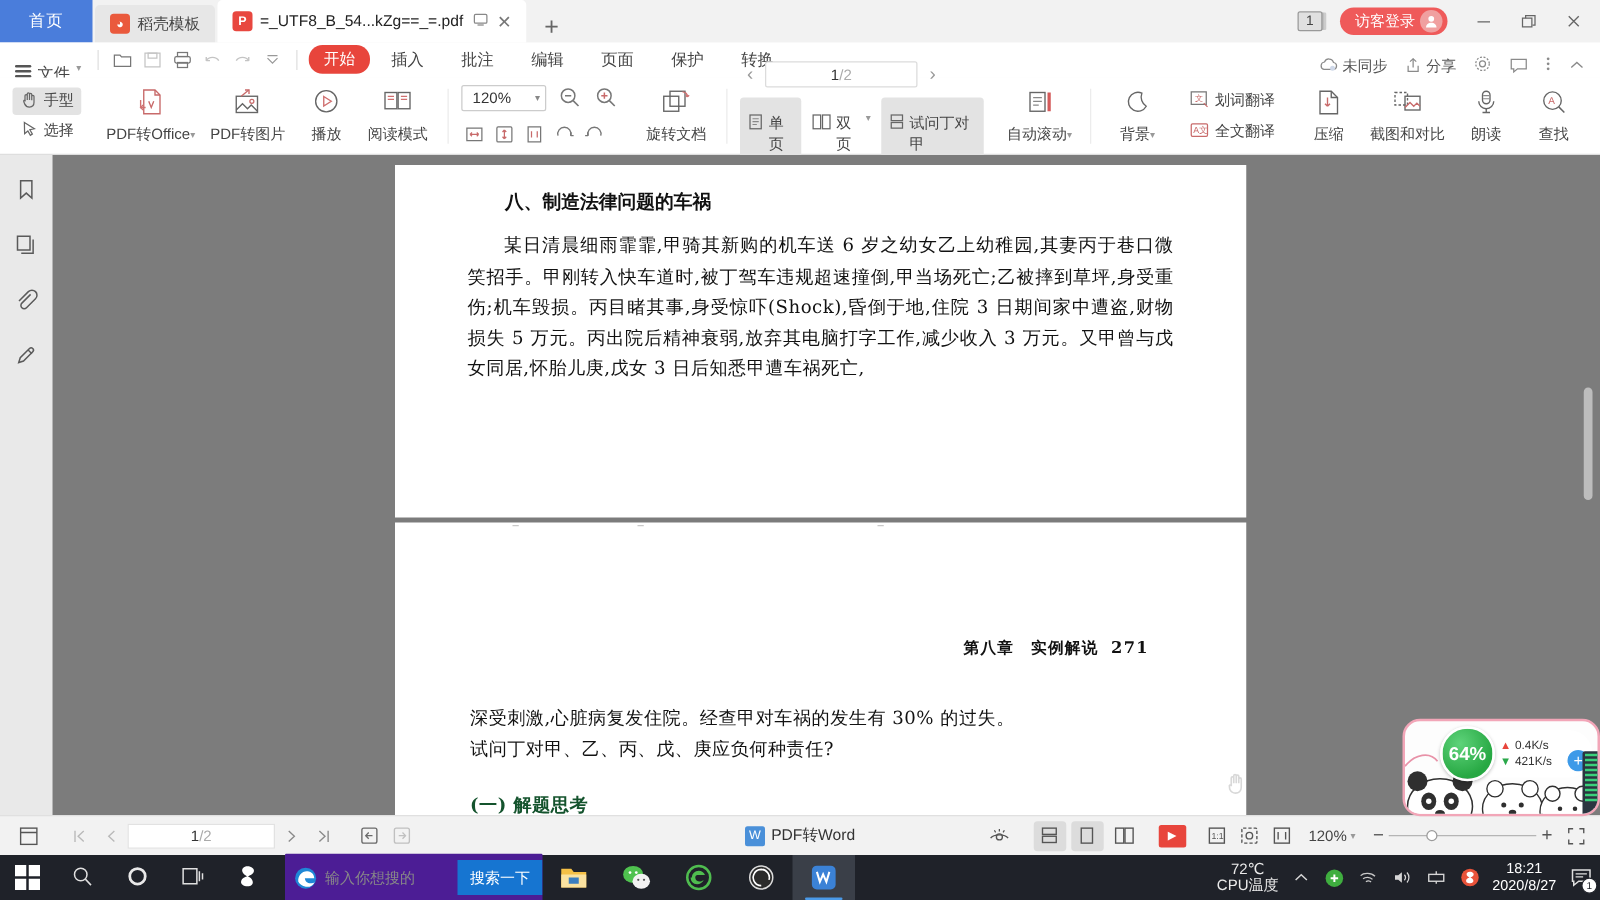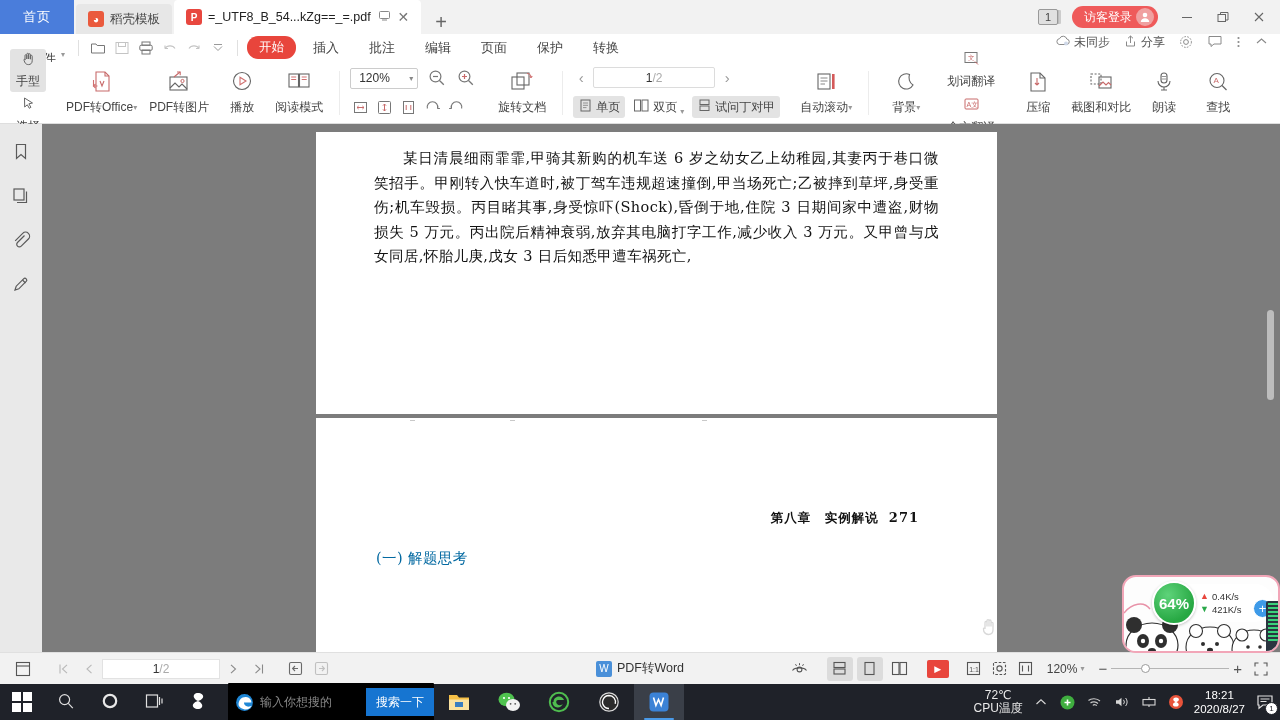"未同步" .menu-right { align-items: flex-start -> flex-end }
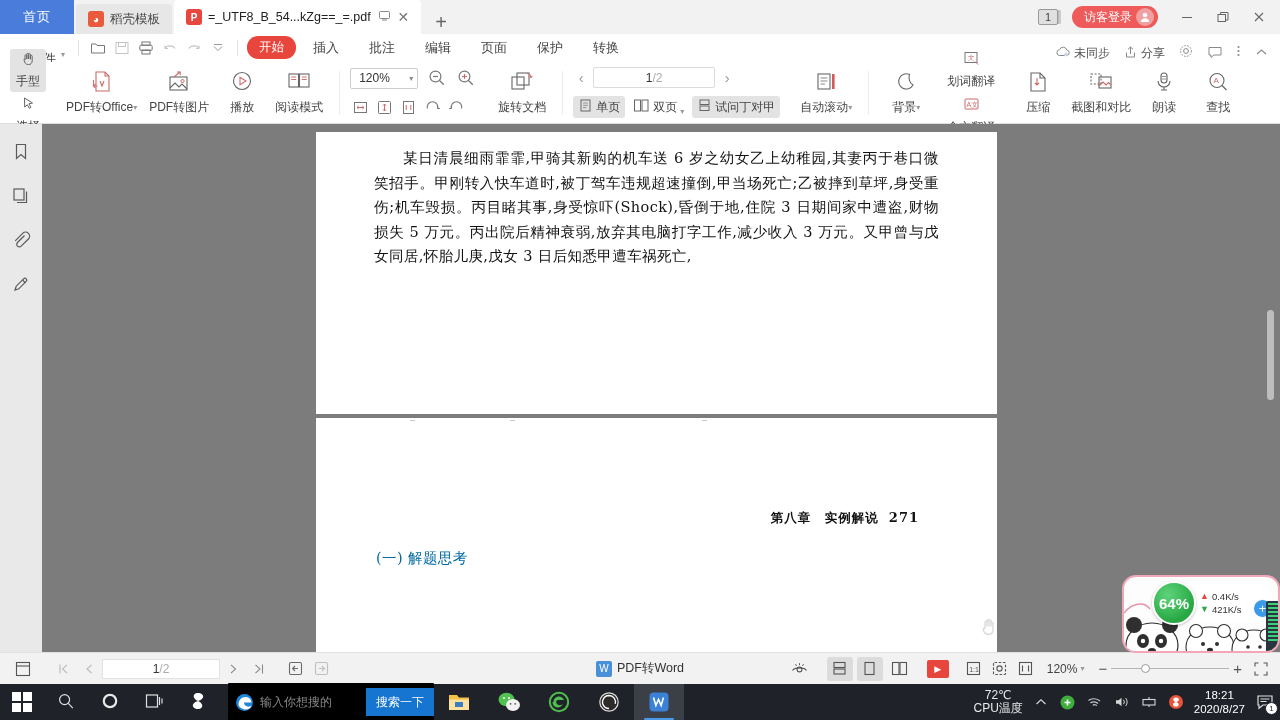"手型" .sbtn { flex-direction: column -> none }
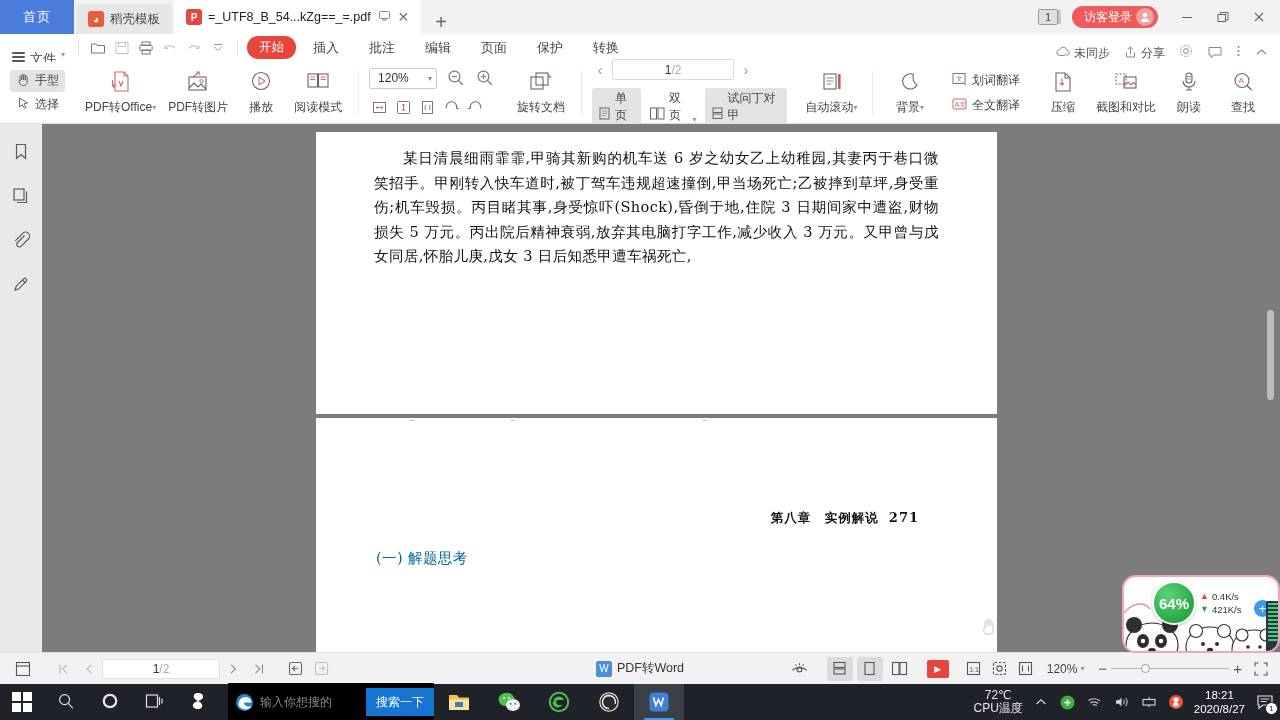"单页" .vbtn { align-items: flex-end -> flex-start; padding: 2px 5px -> 12px 5px }
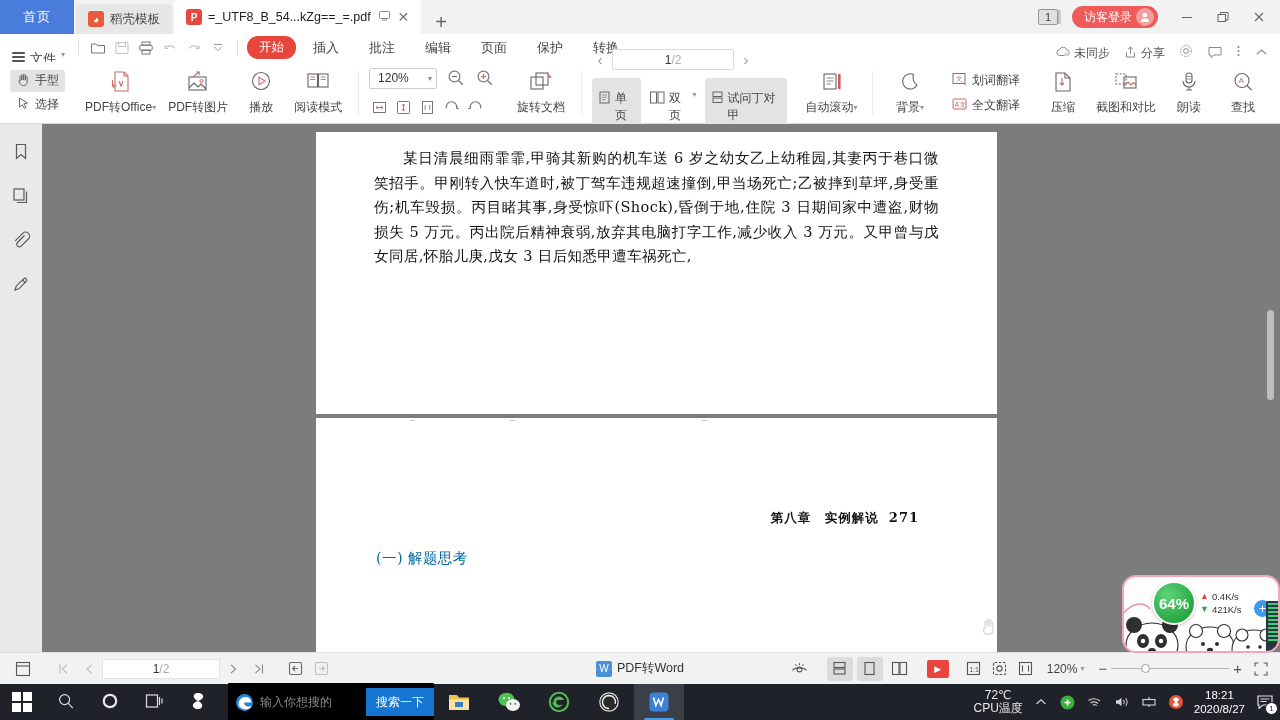"八、制造法律问题的车祸" div.doc-title { html: none -> <div>八、制造法律问题的车祸</div> }
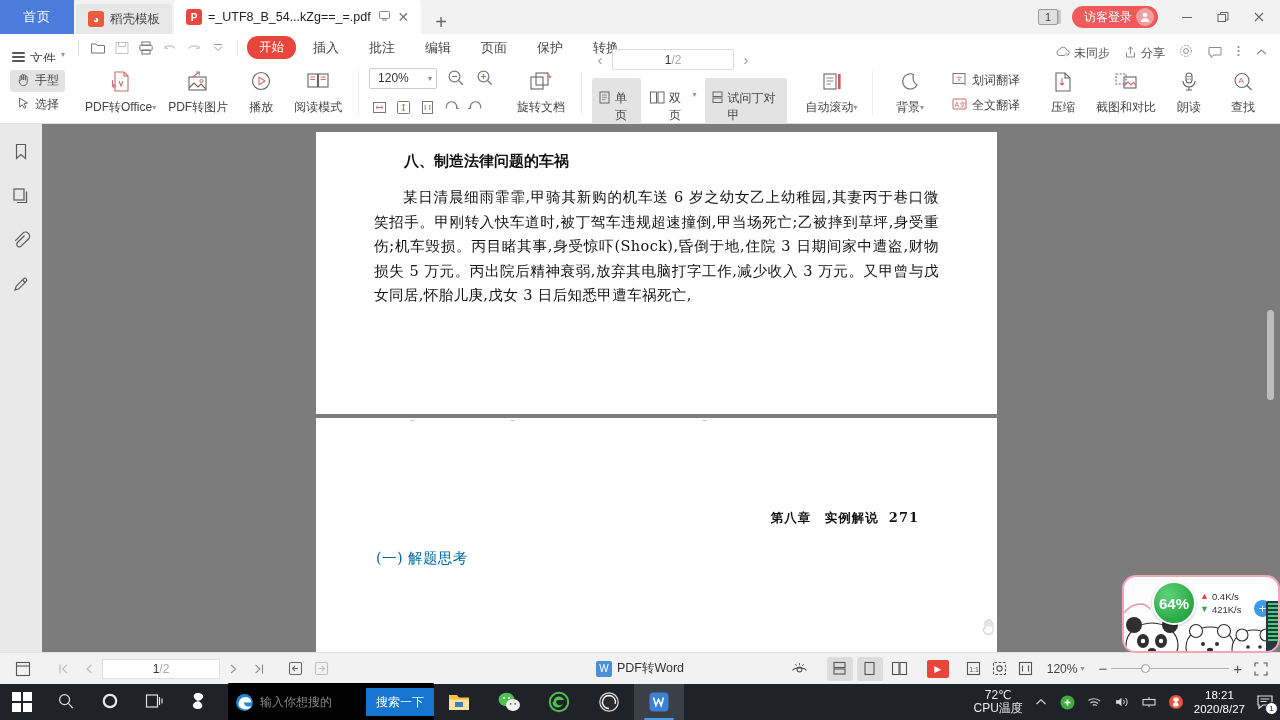"深受刺激,心脏病复发住院。经查甲对车祸的发生有 30% 的过失。" div.doc-p2 { html: none -> <div> <div>深受刺激,心脏病复发住院。经查甲对车祸的发生有 30% 的过失。</div> <div>试问丁对甲、乙、丙、戊、庚应负何种责任?</div> </div> }
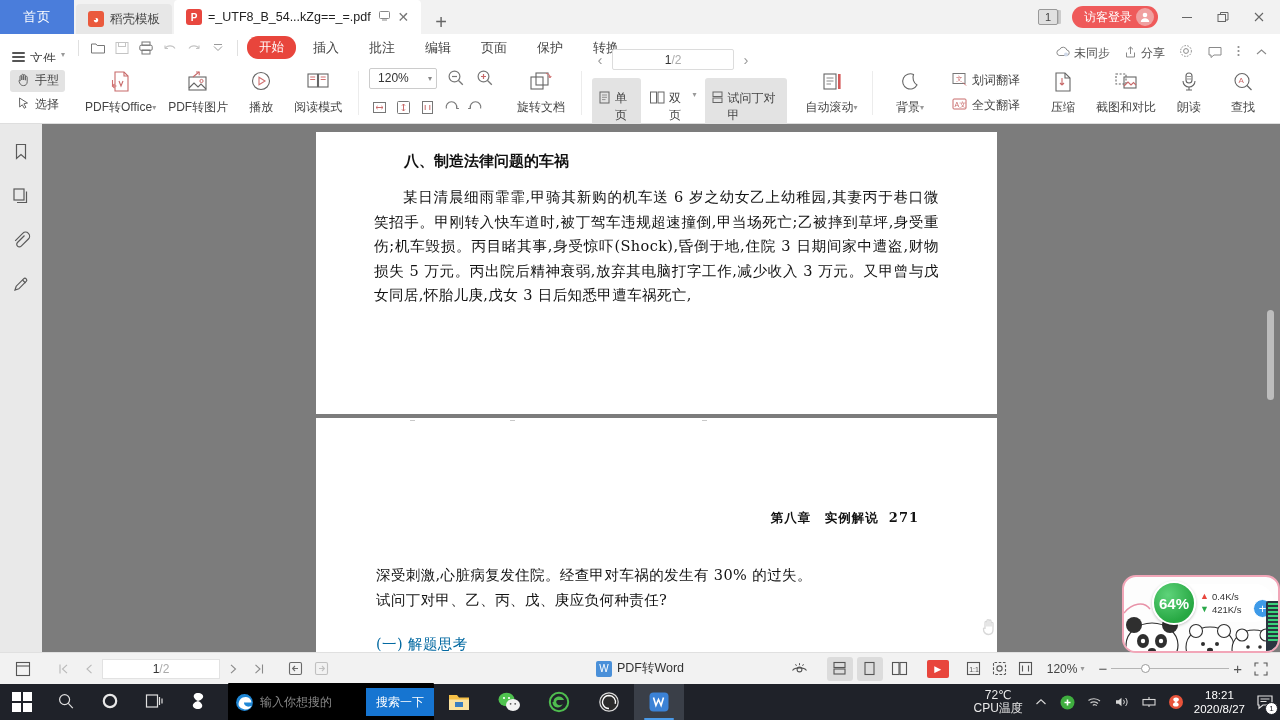"(一) 解题思考" .doc-sec { color: #0369a1 -> #14532d; font-weight: normal -> bold }
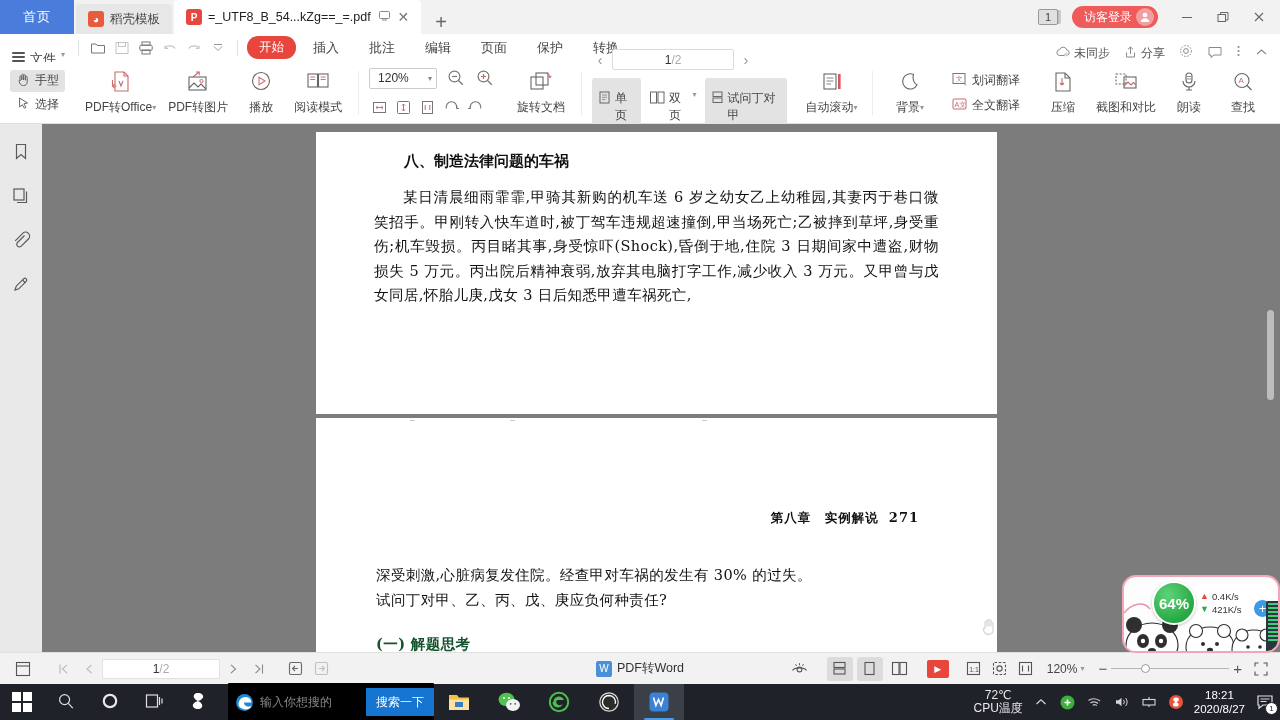"输入你想搜的" .search-box { background: #000000 -> #4c1d95 }
